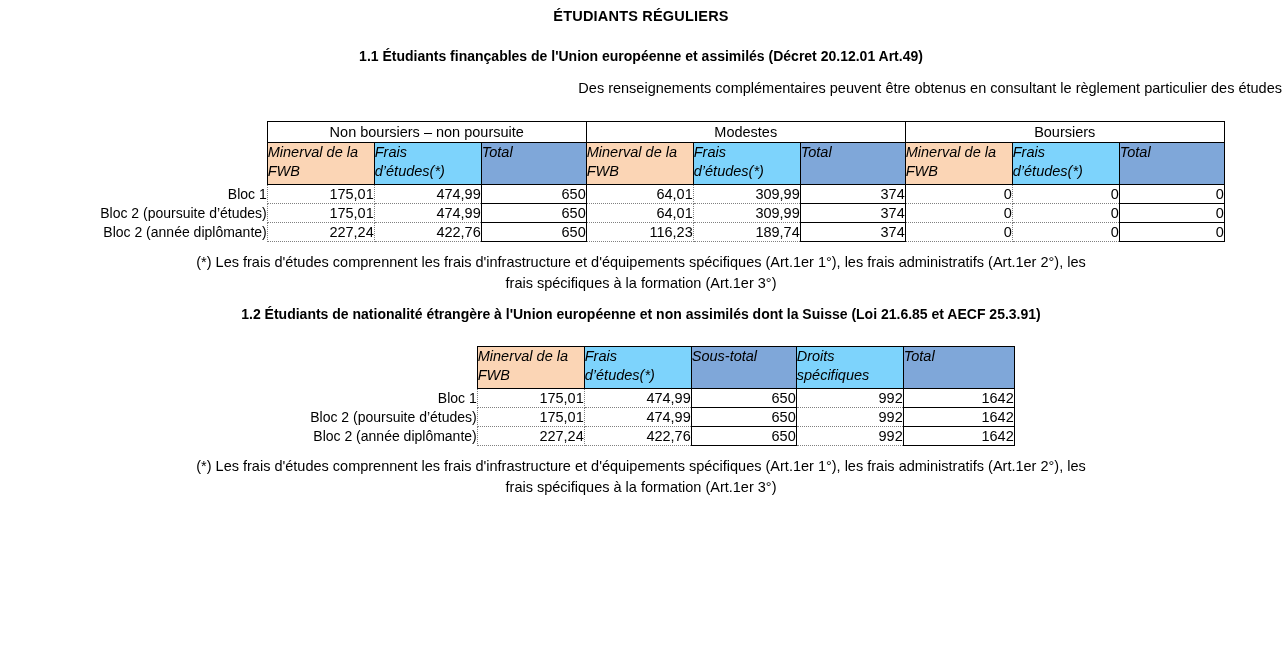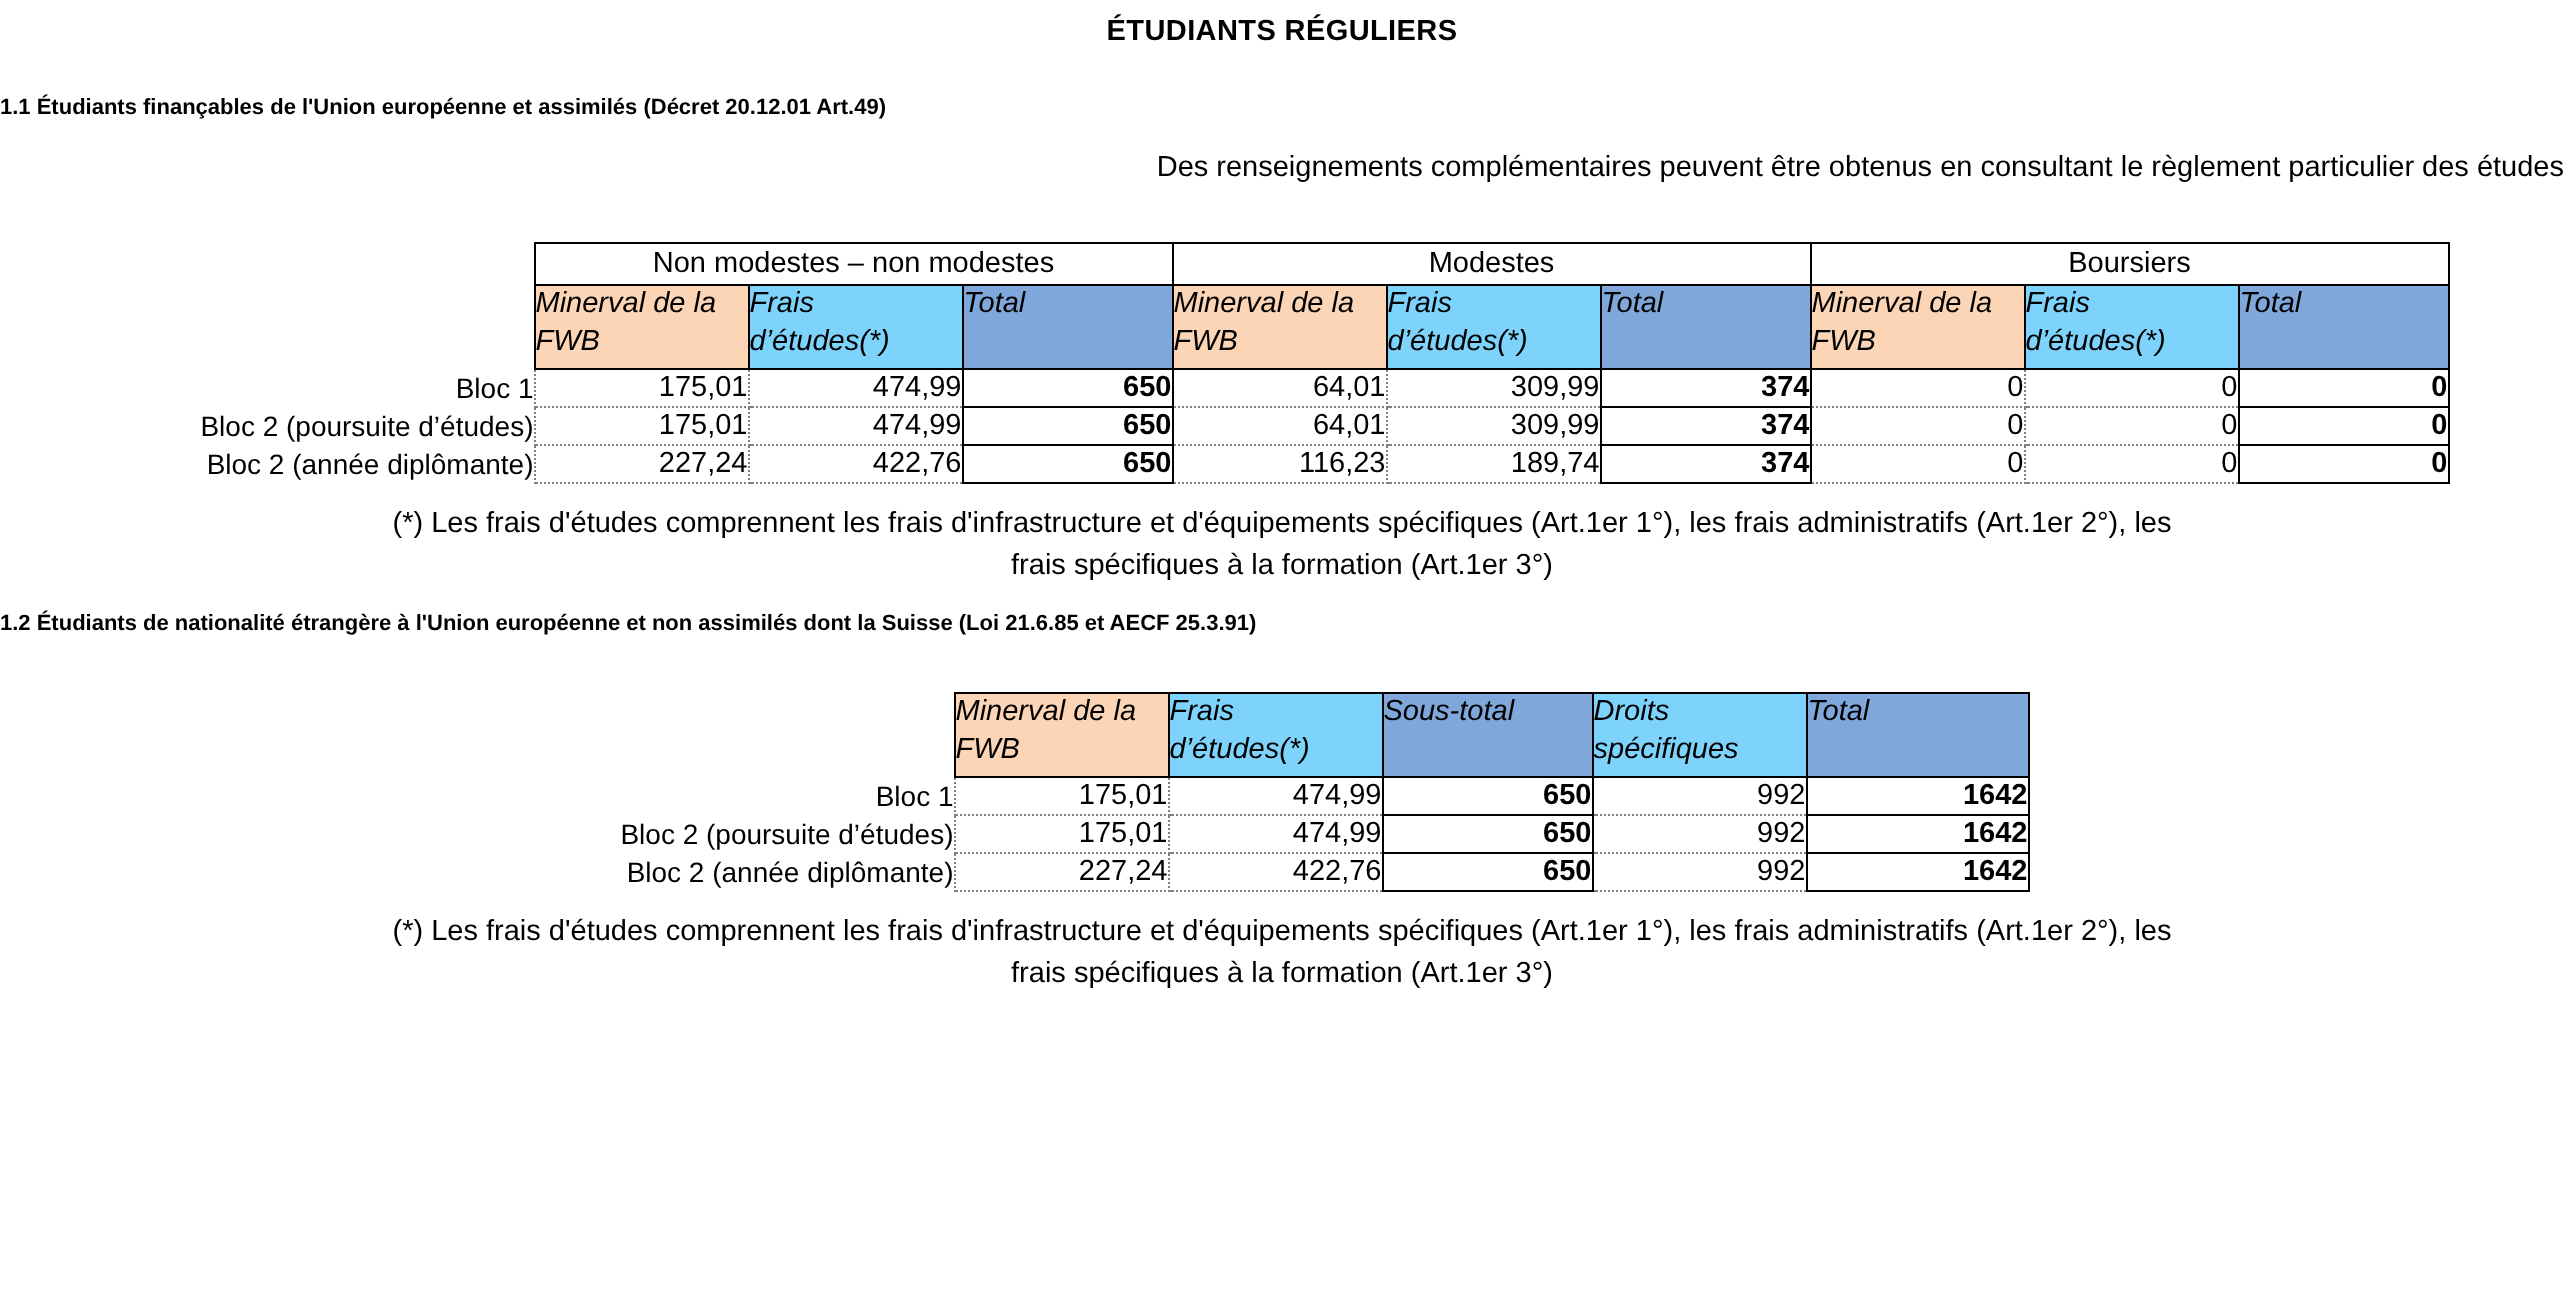"1.1 Étudiants finançables de l'Union" .title-sec { font-size: 11px -> 14px; text-align: left -> center }
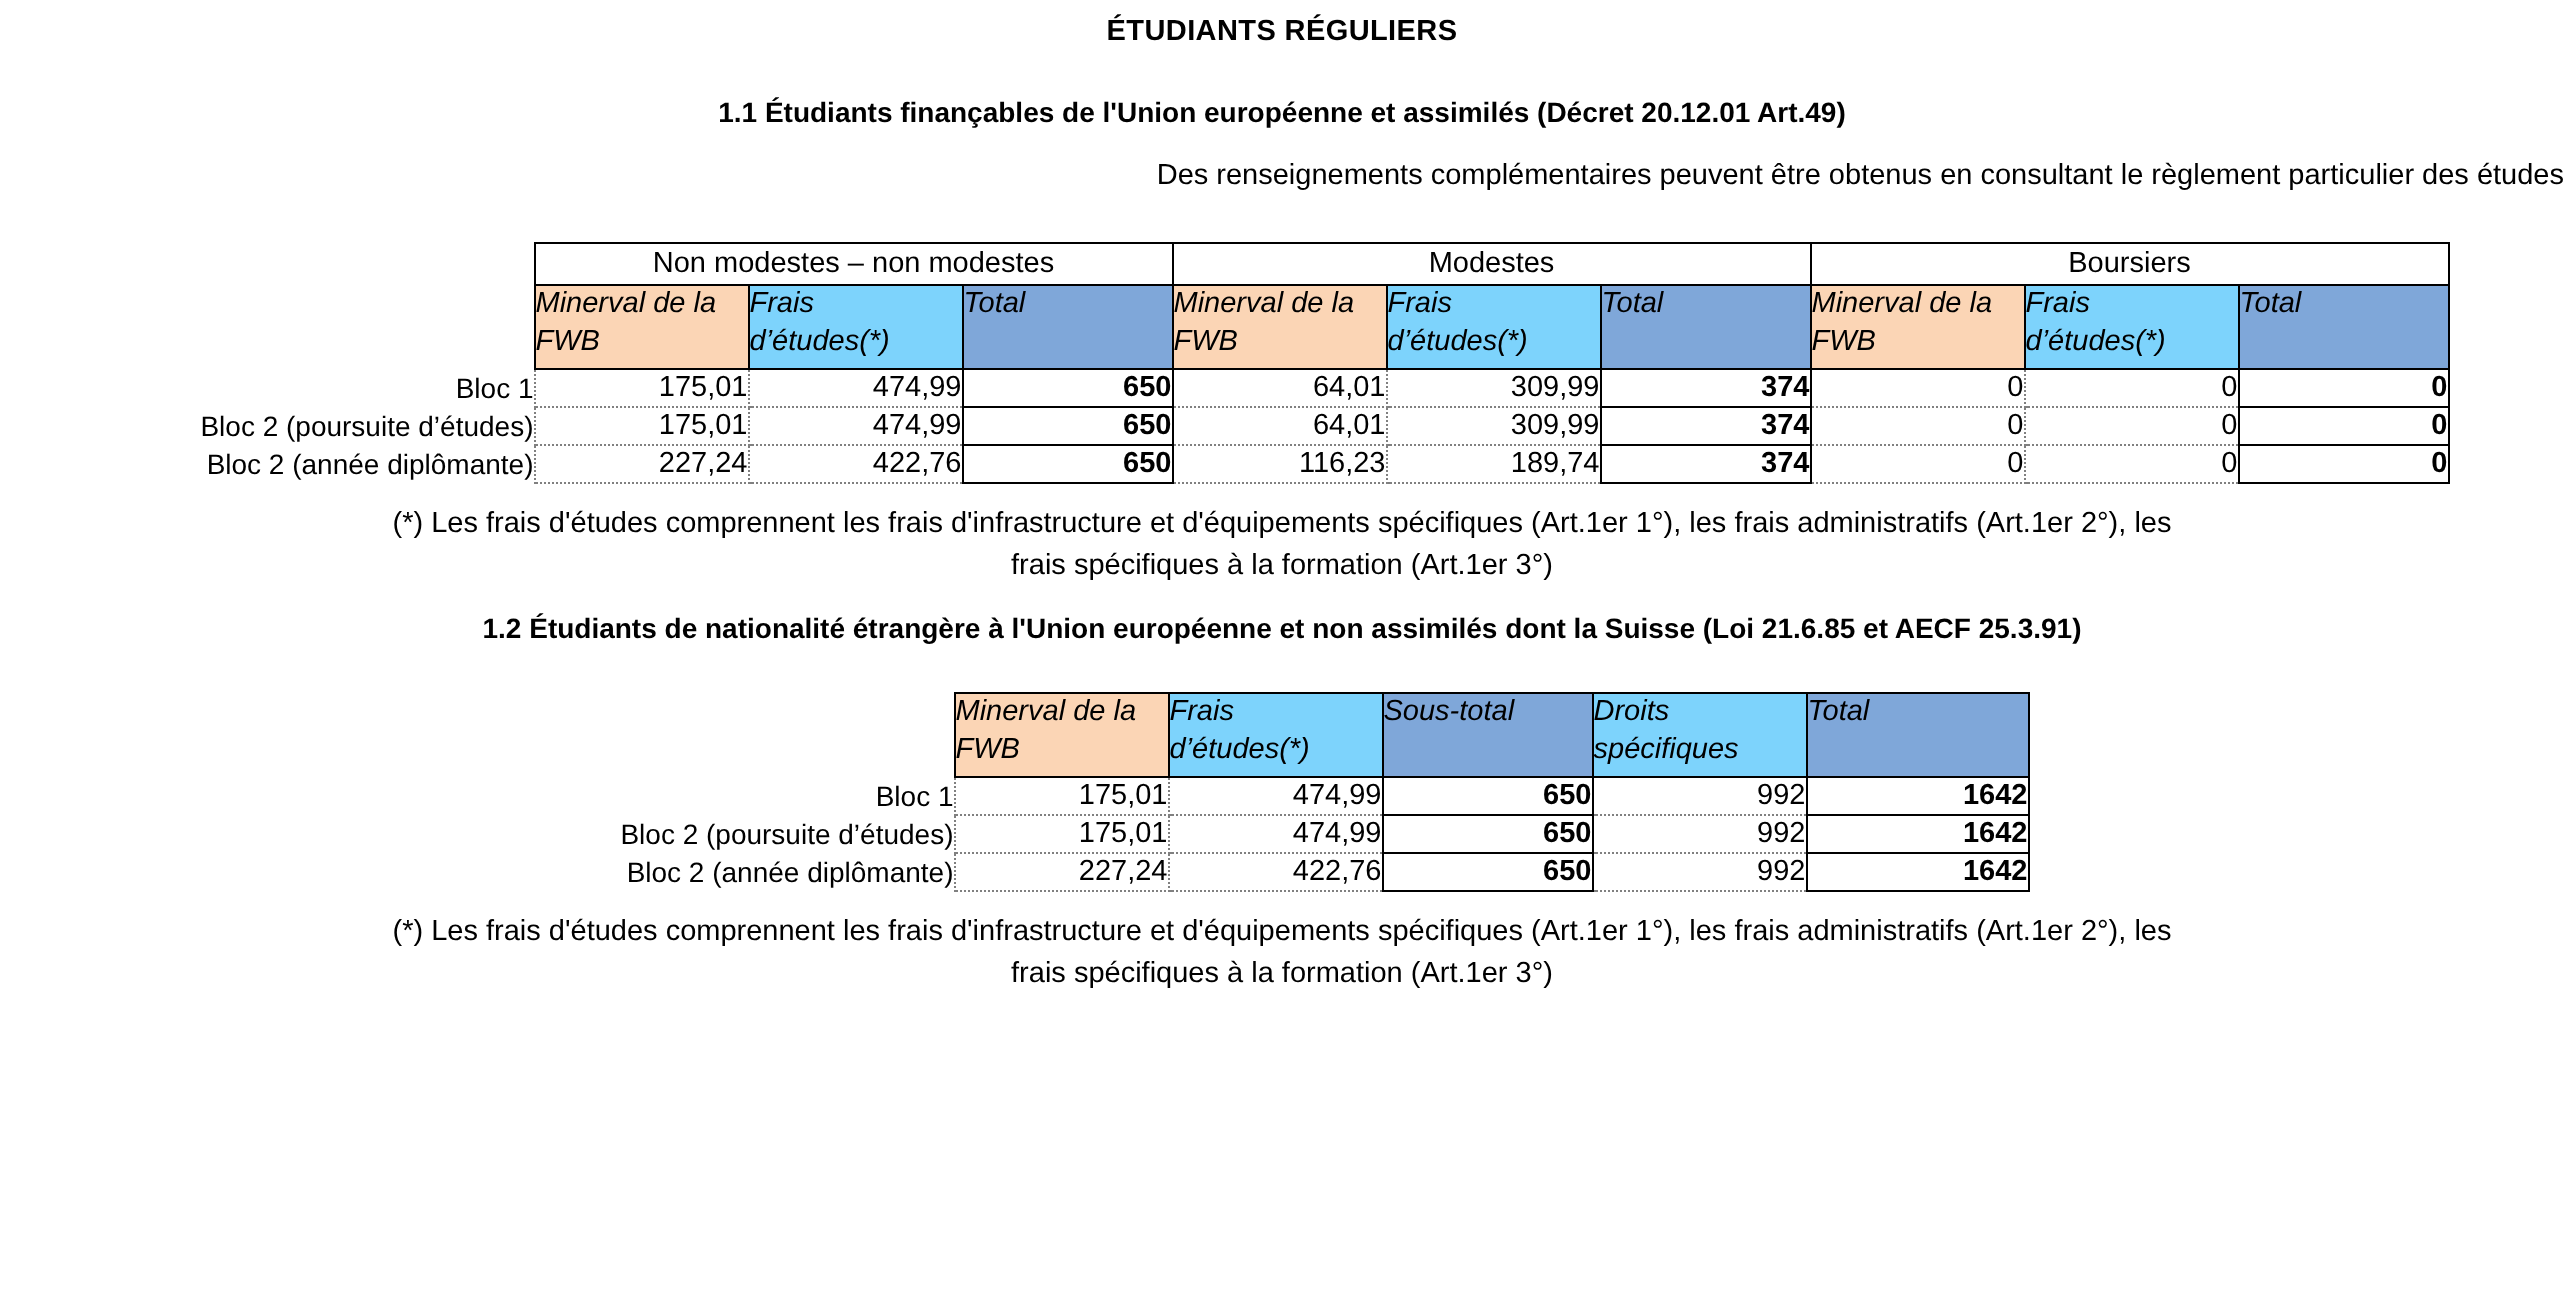"Non modestes – non modestes" td.grp { text: modestes – non modestes -> boursiers – non poursuite }
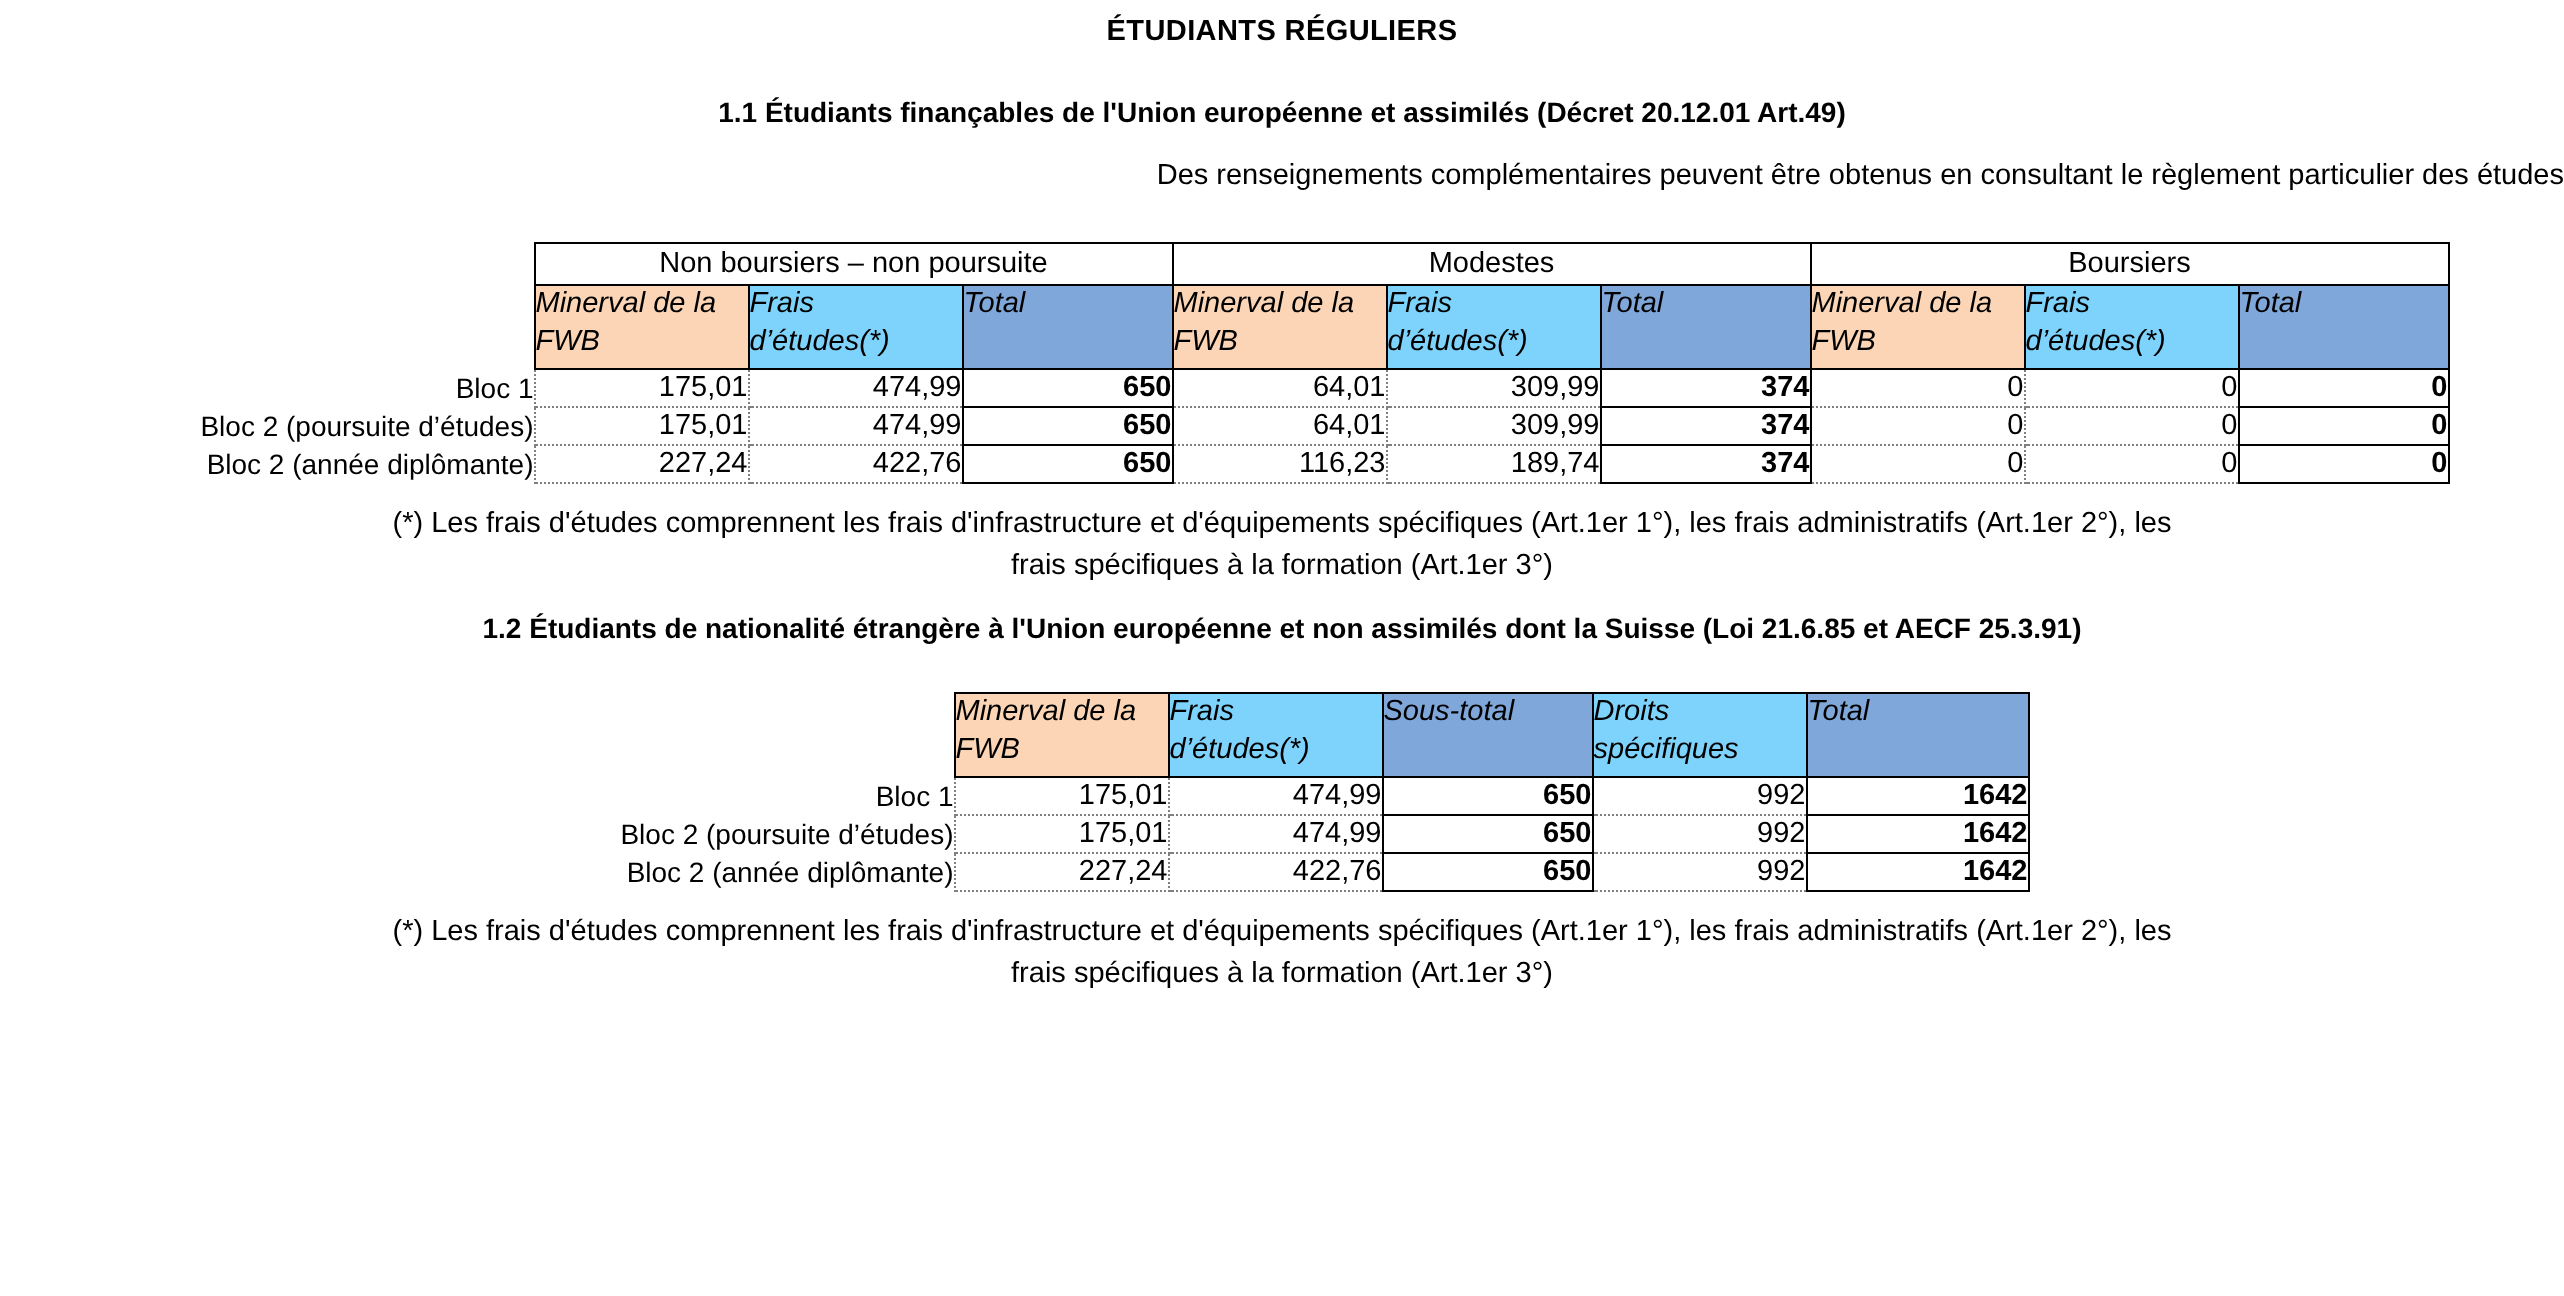"650" .dcell.total { font-weight: bold -> normal }
